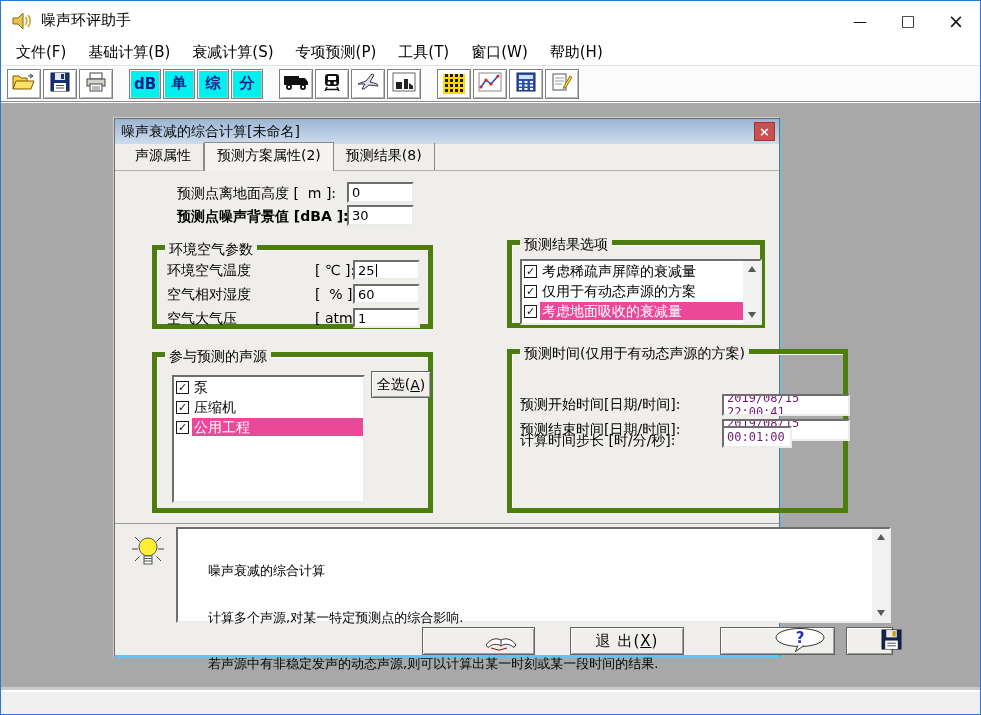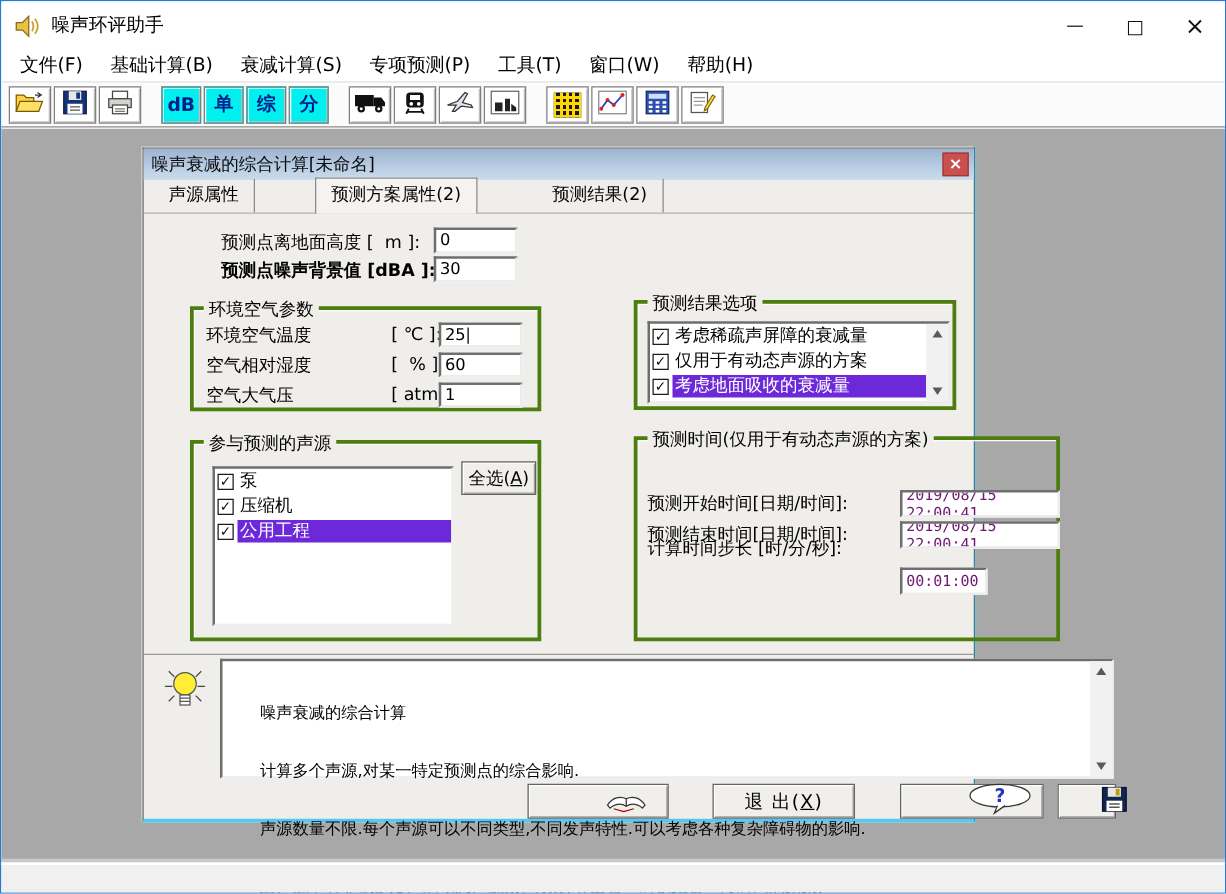"声源属性" .tabstrip { gap: 48px -> none }
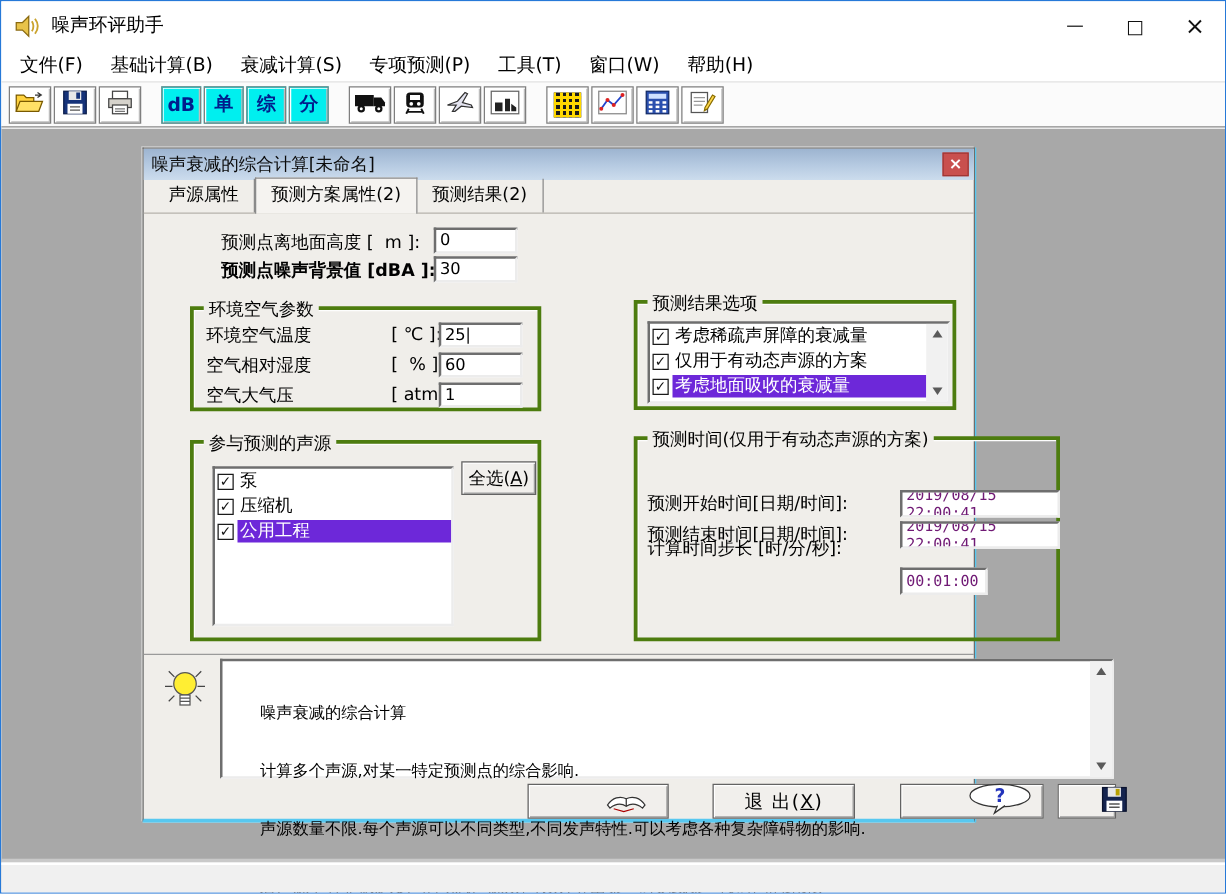"预测结果(2)" span.tab { text: 2 -> 8 }
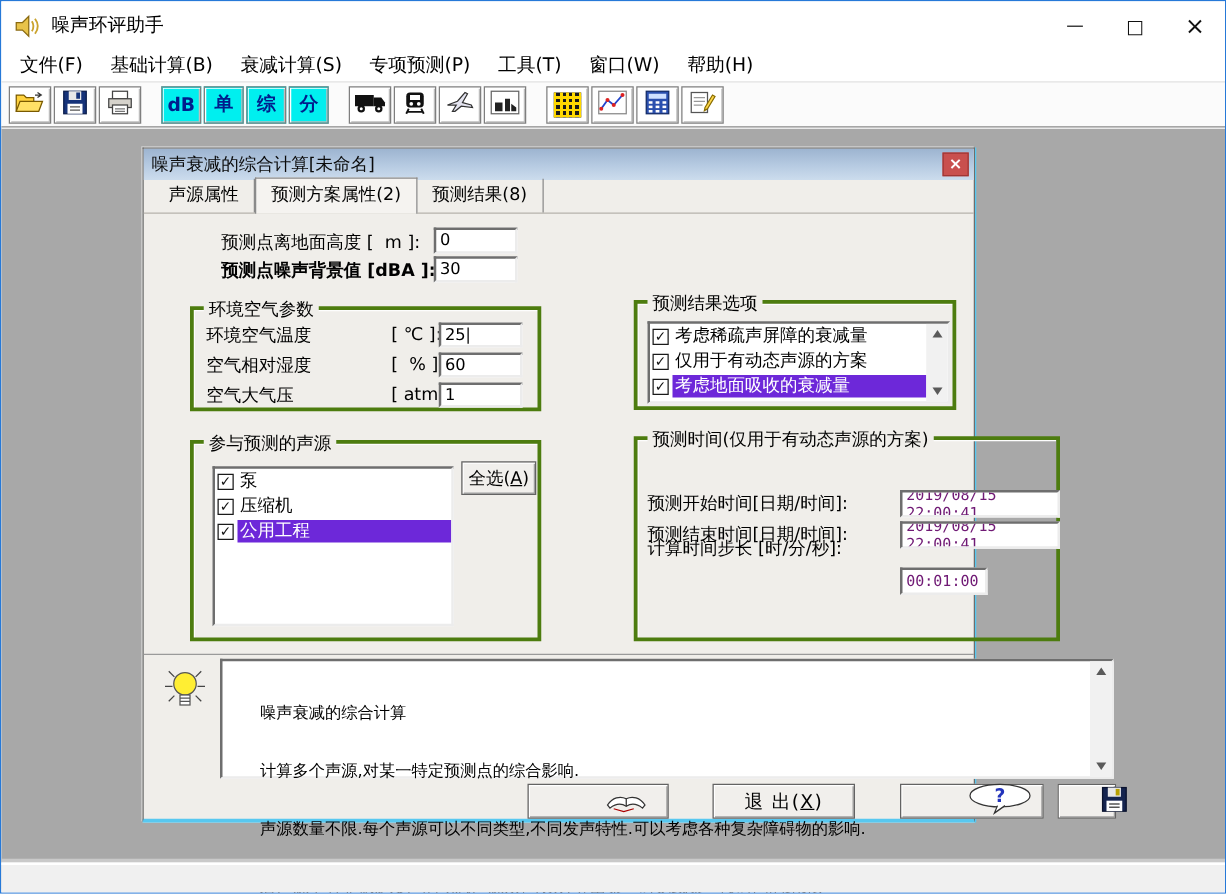"环境空气参数" .groupbox { border: 3px solid #4d7c0f -> 5px solid #4d7c0f }
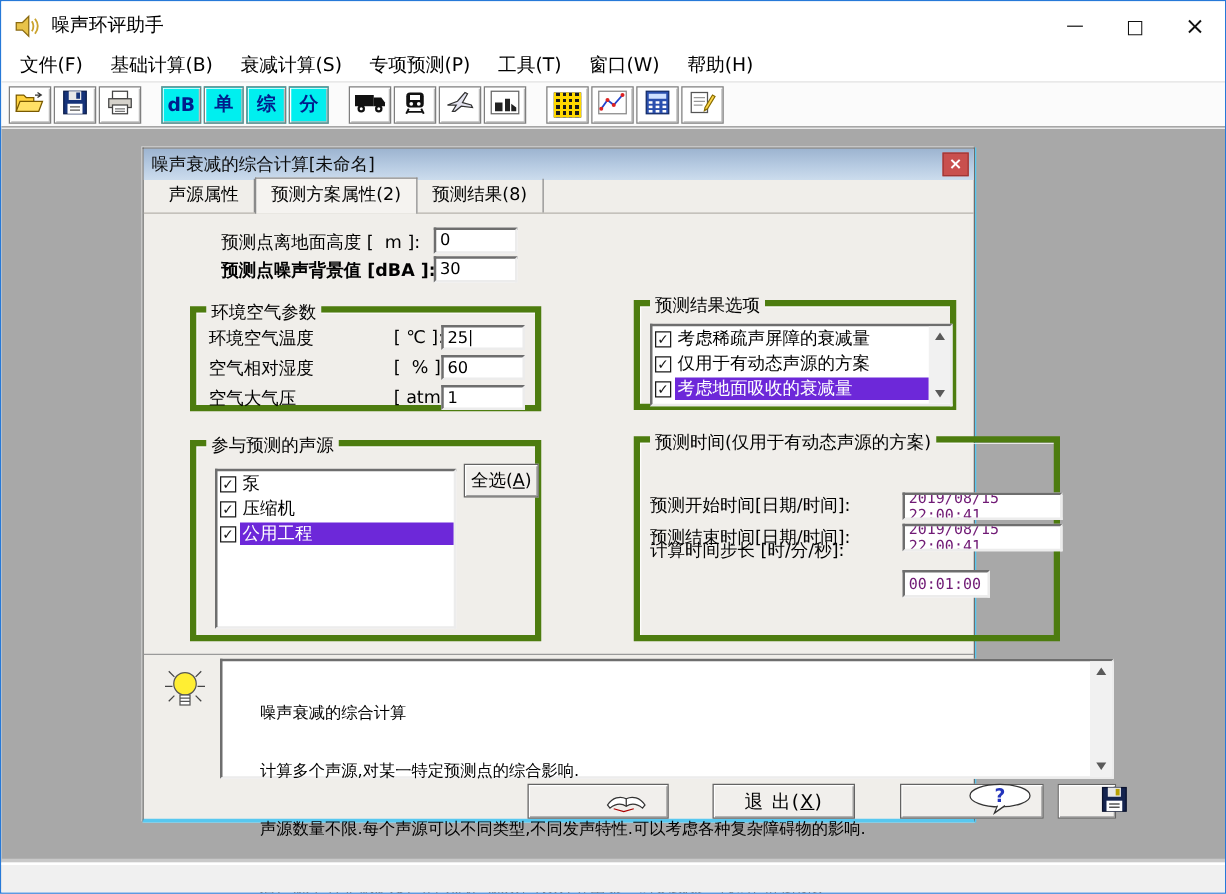"考虑地面吸收的衰减量" .lb-row.selected .lb-label { background: #6d28d9 -> #ec4899 }
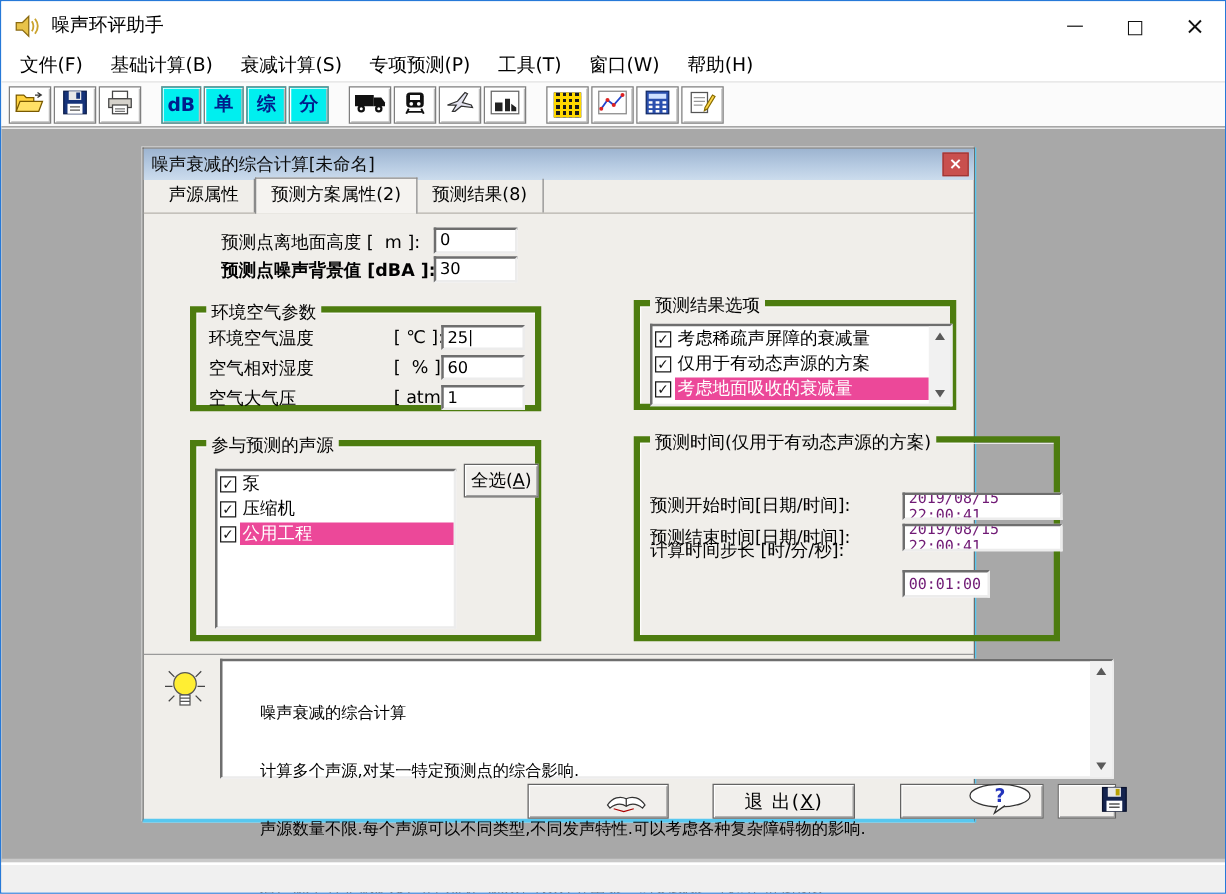"00:01:00" div.inputbox { top: 102px -> 72px }
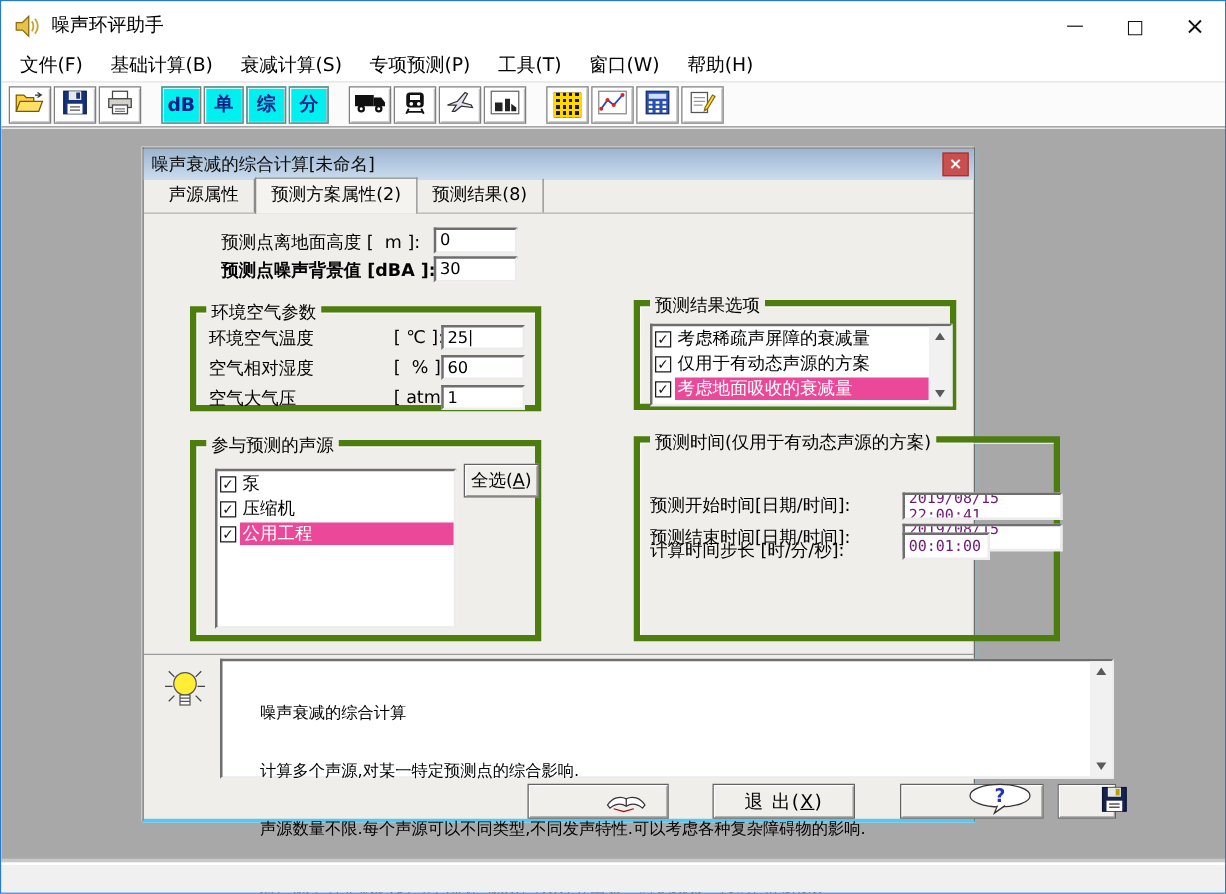"声源数量不限.每个声源可以不同类型,不同发声特性.可以考虑各种复杂障碍物的影响." div { html: <div>声源数量不限.每个声源可以不同类型,不同发声特性.可以考虑各种复杂障碍物的影响.</div> -> none }
